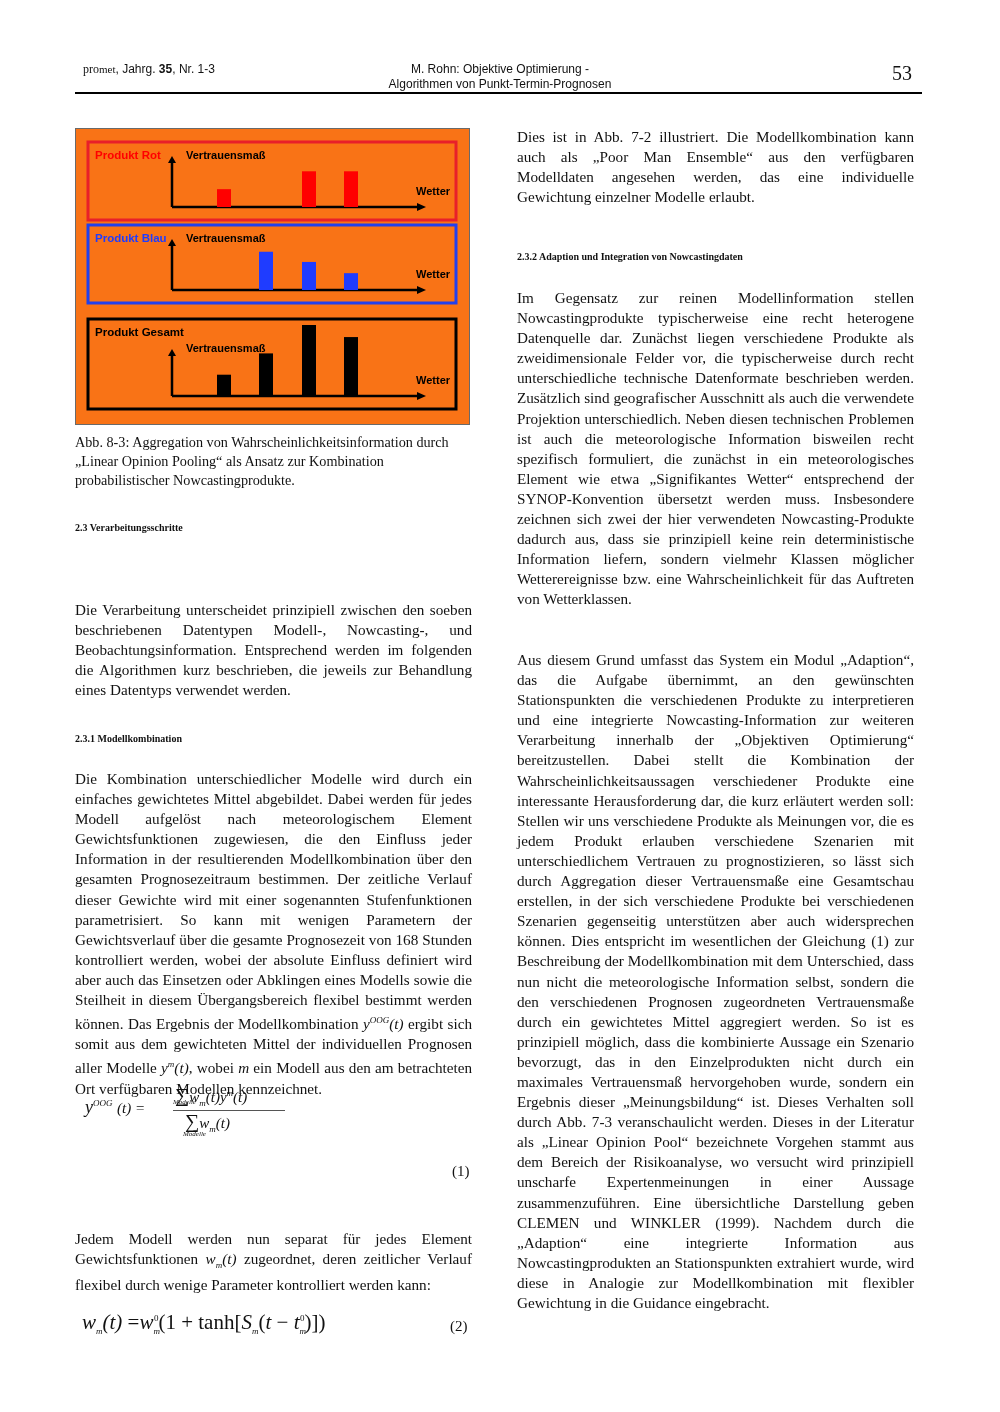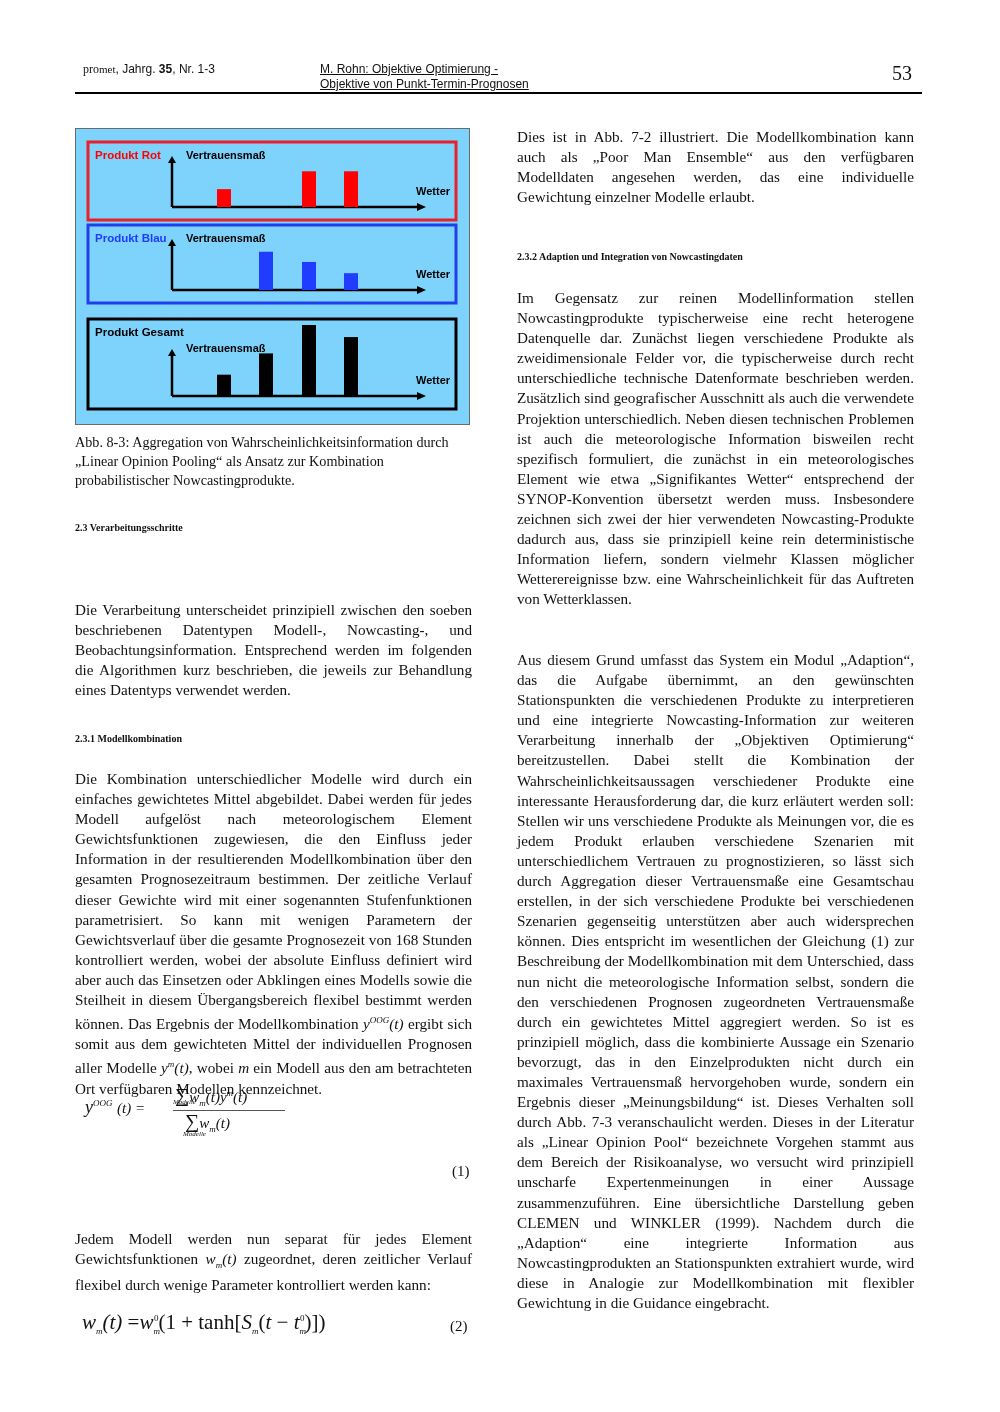"M. Rohn: Objektive Optimierung -" .hdr-center { text-align: none -> center; text-decoration: underline -> none }
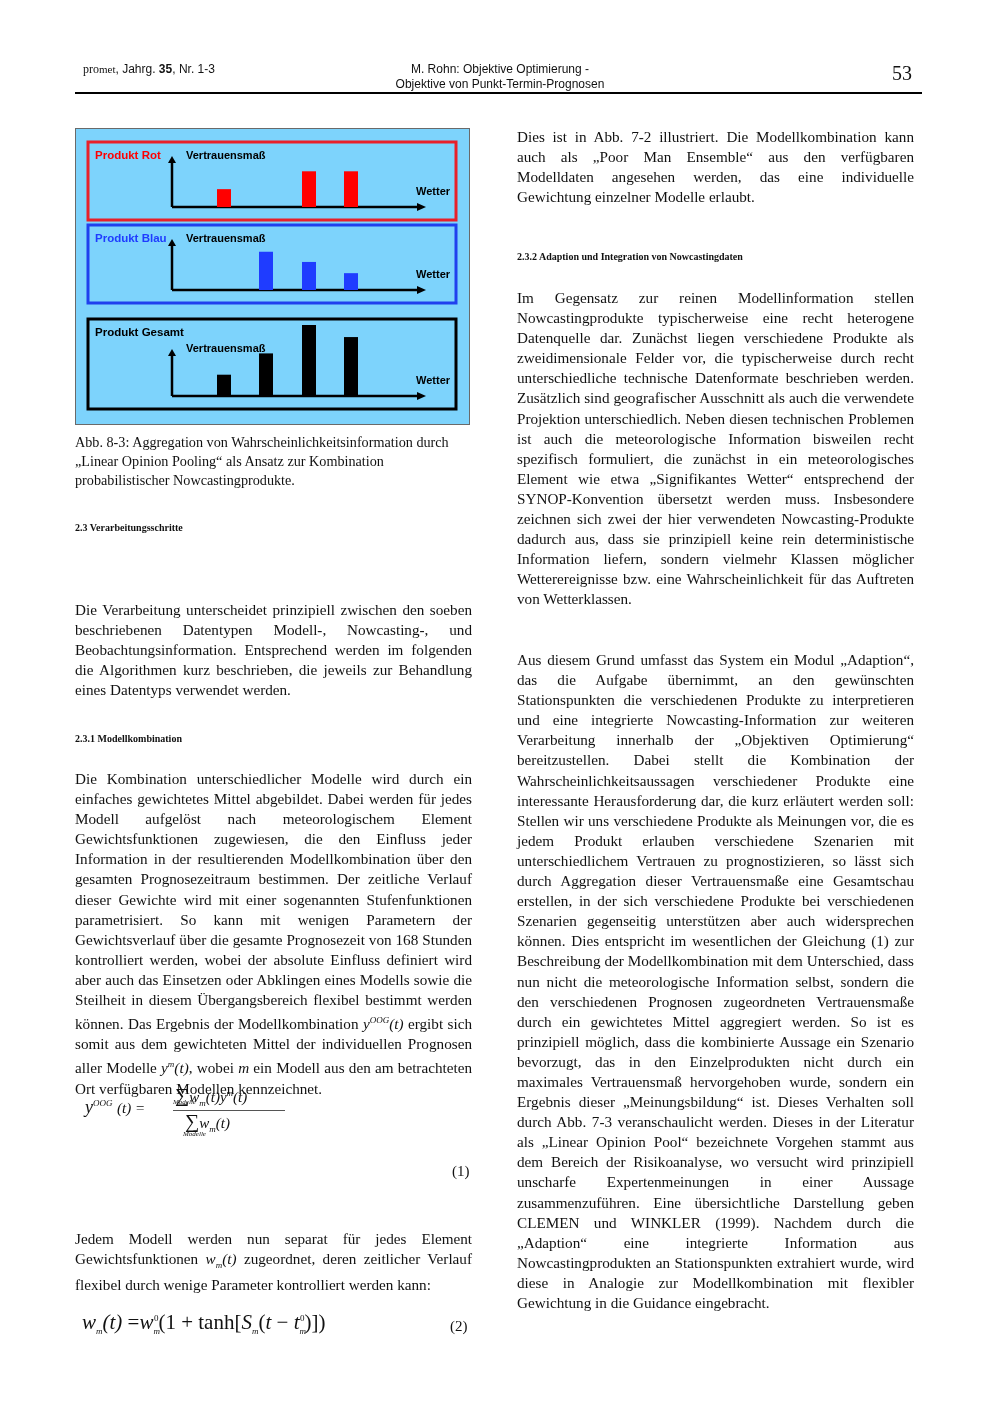"Objektive von Punkt-Termin-Prognosen" div { text: Objektive -> Algorithmen }
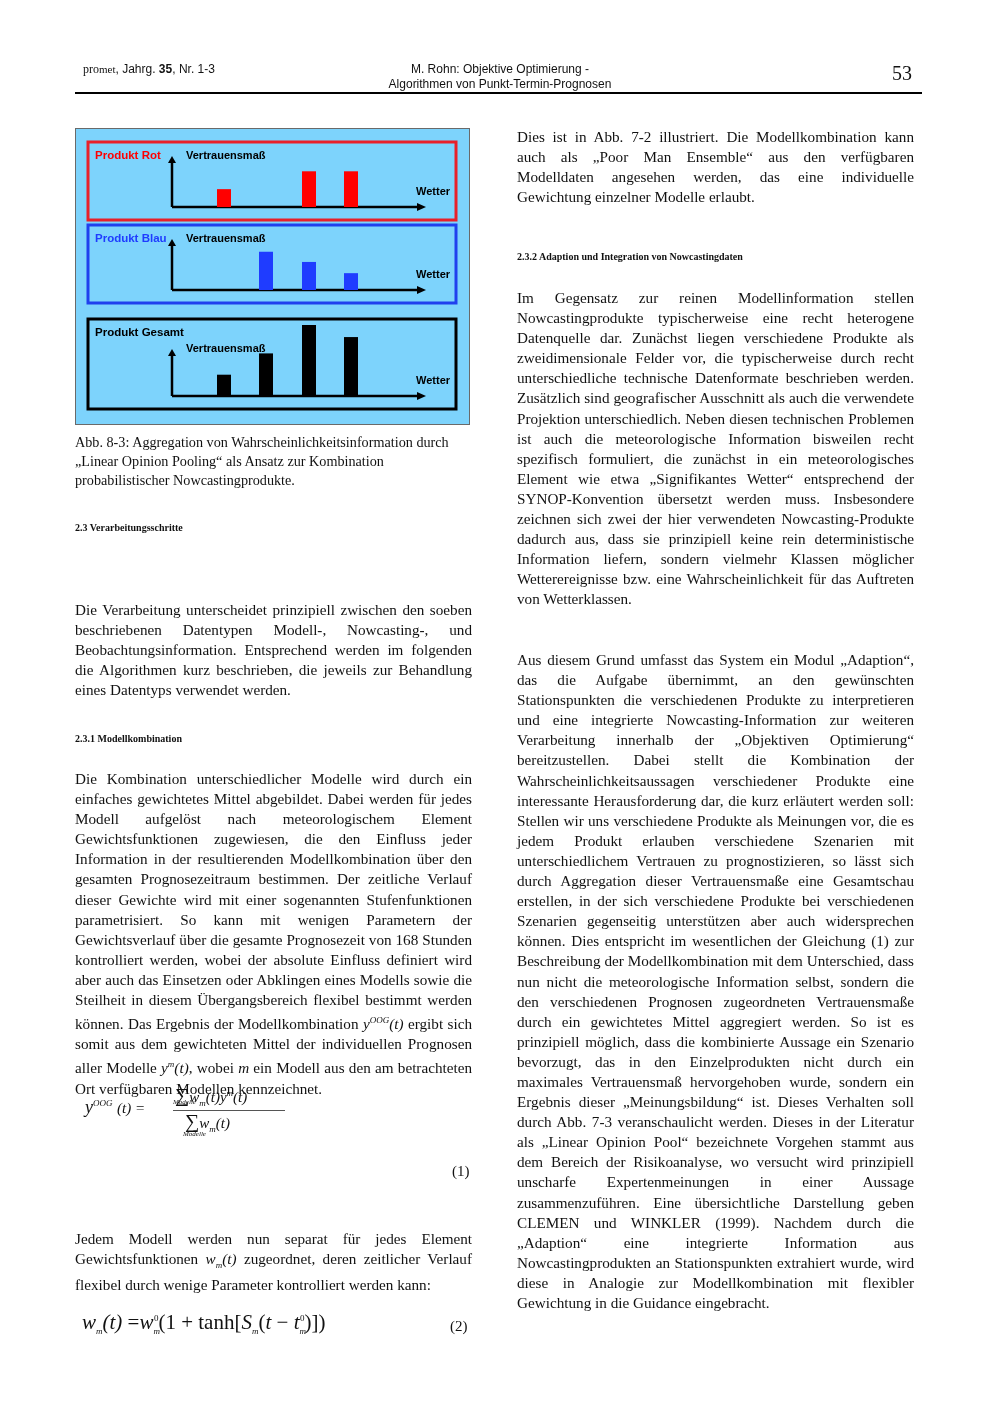"Produkt Rot" .figure { background: #7dd3fc -> #f97316 }
